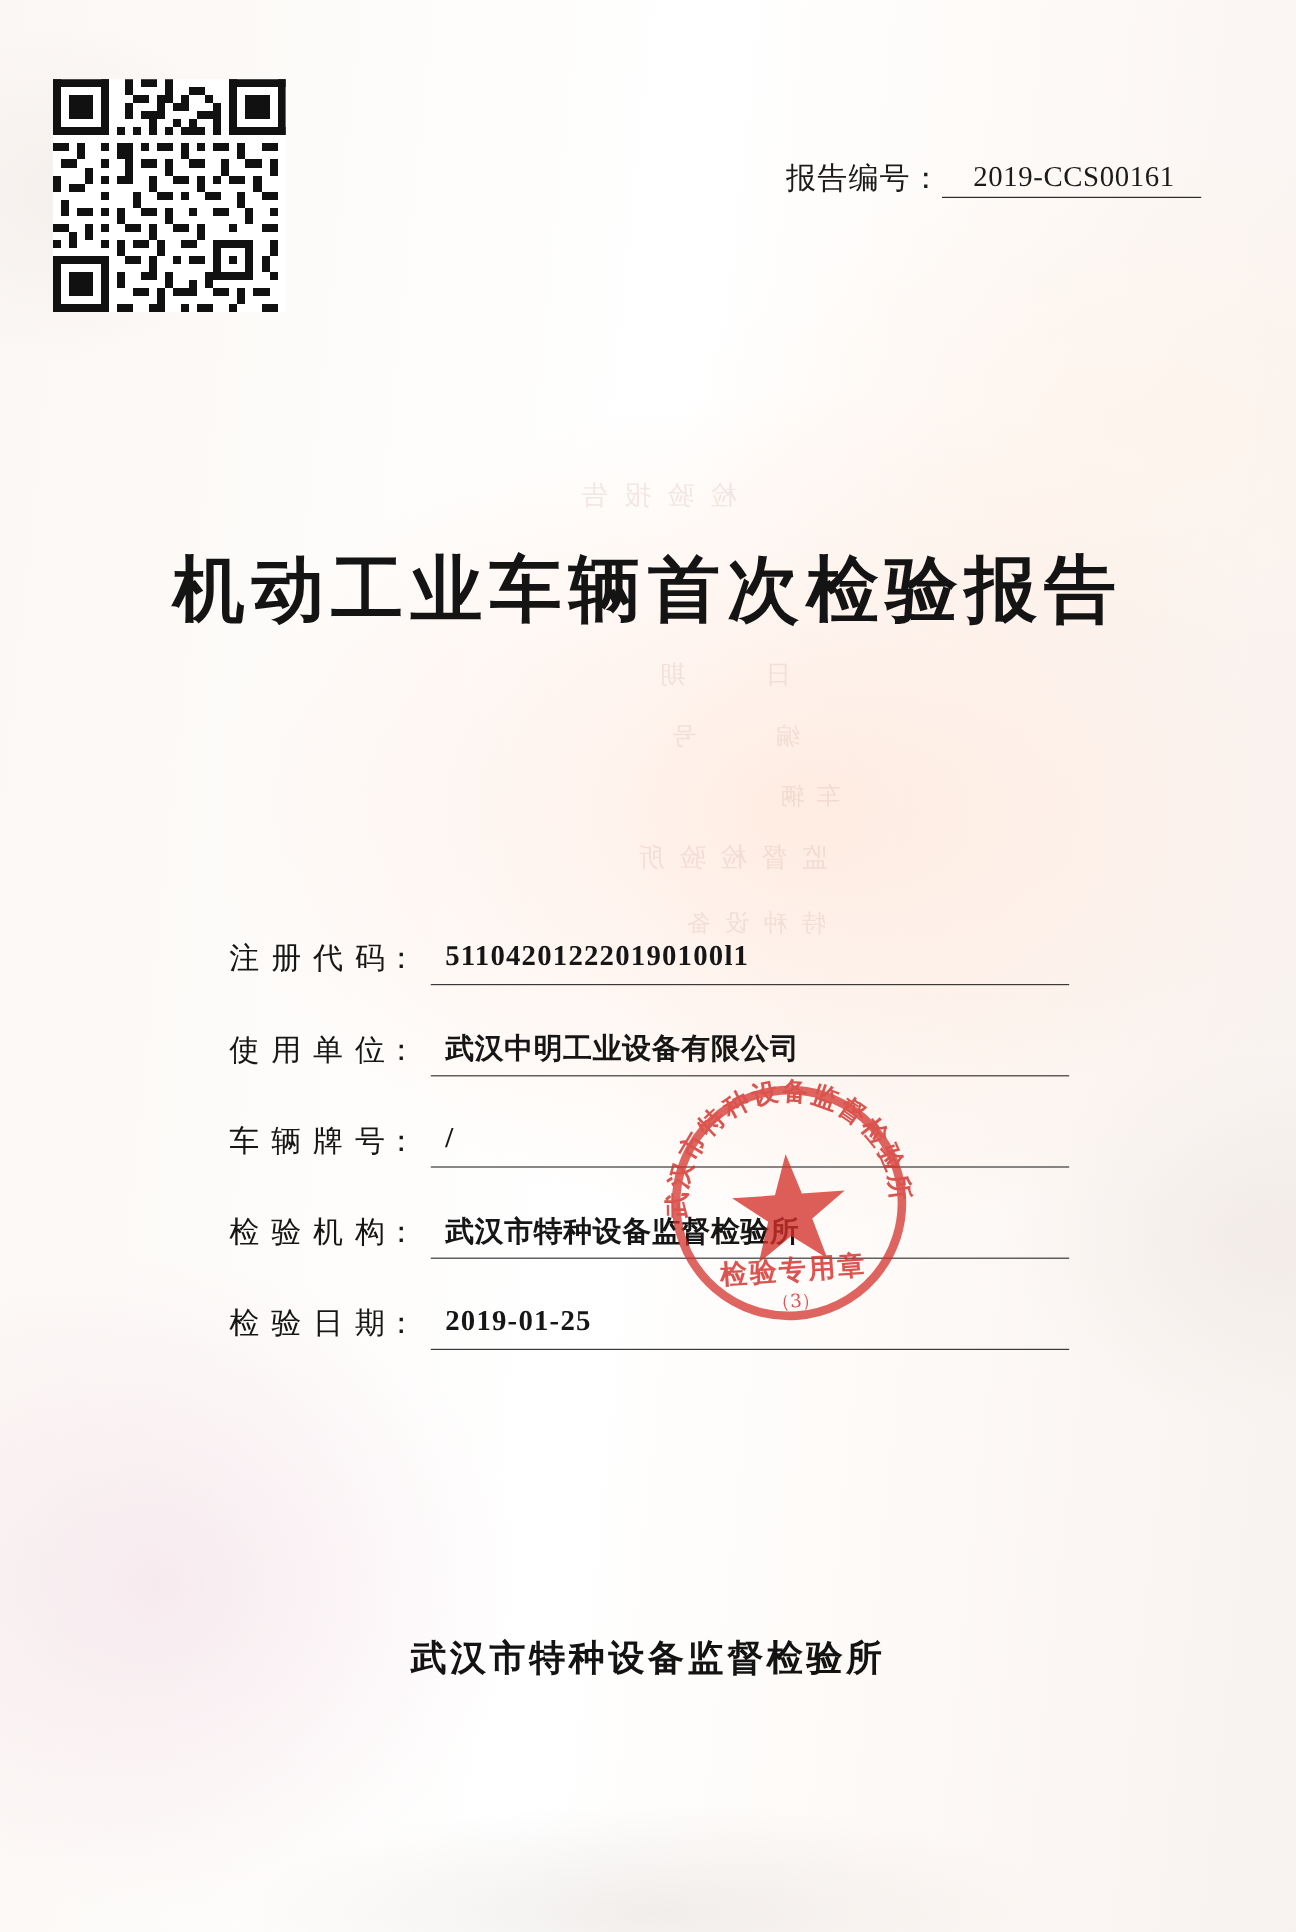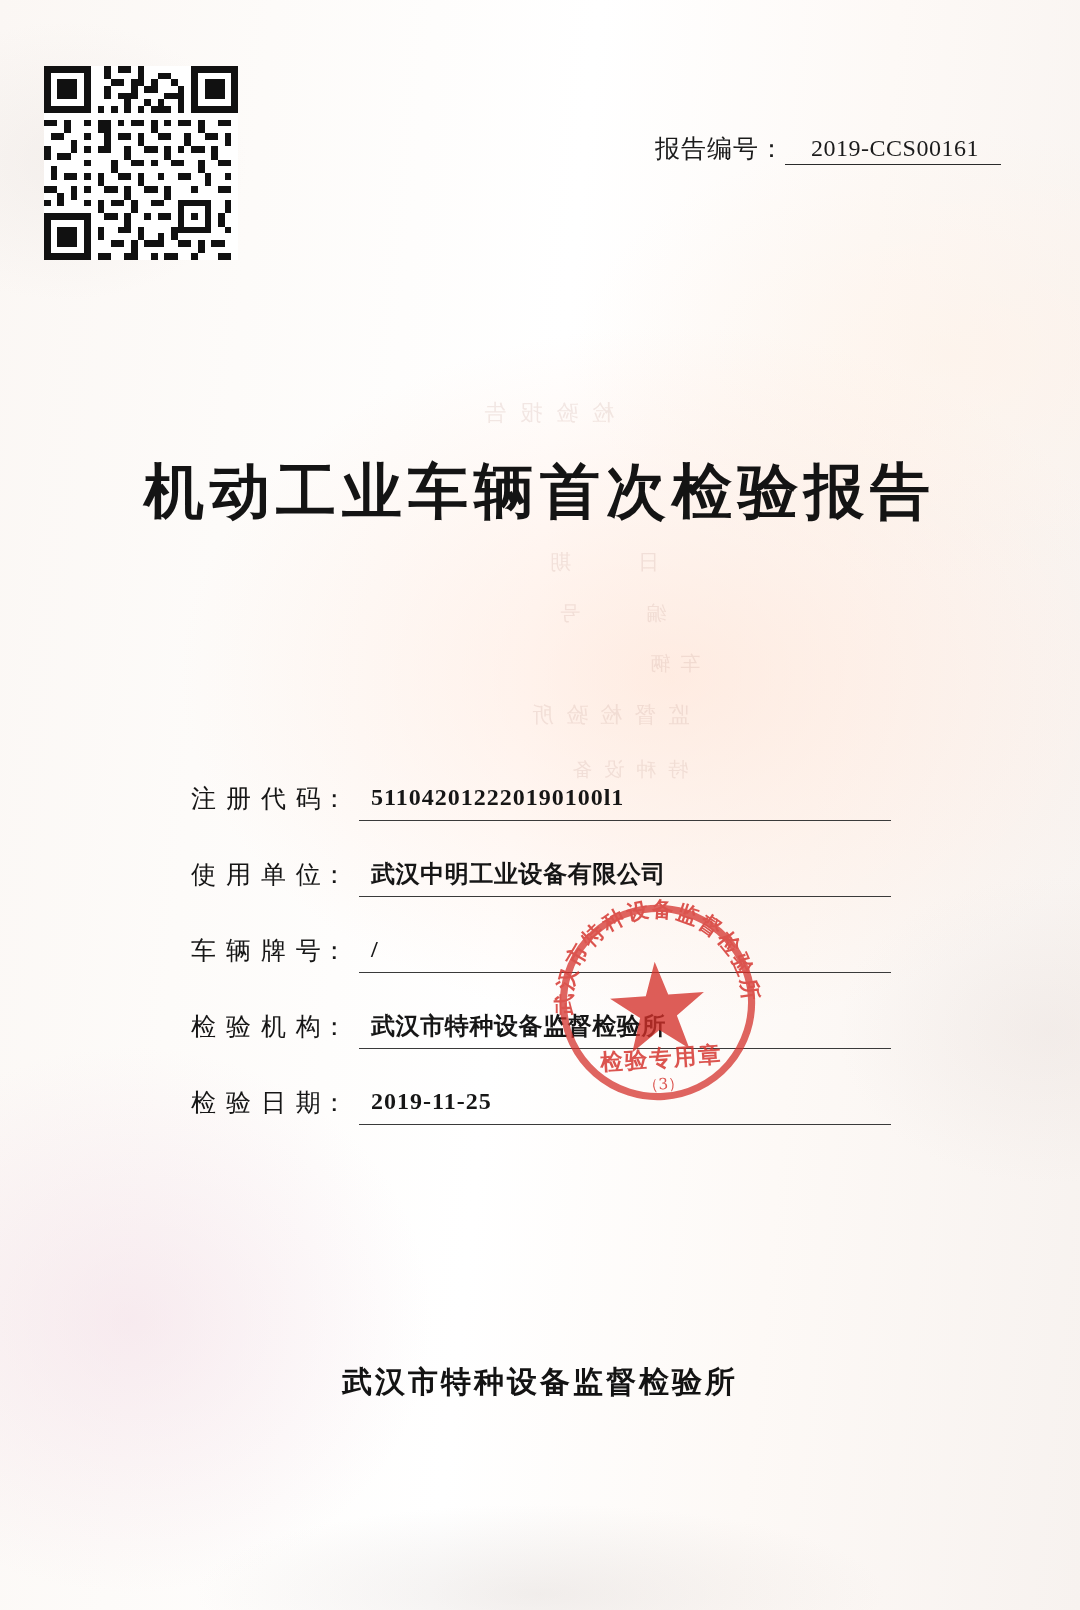"2019-11-25" div.field-value { text: 2019-11-25 -> 2019-01-25 }
